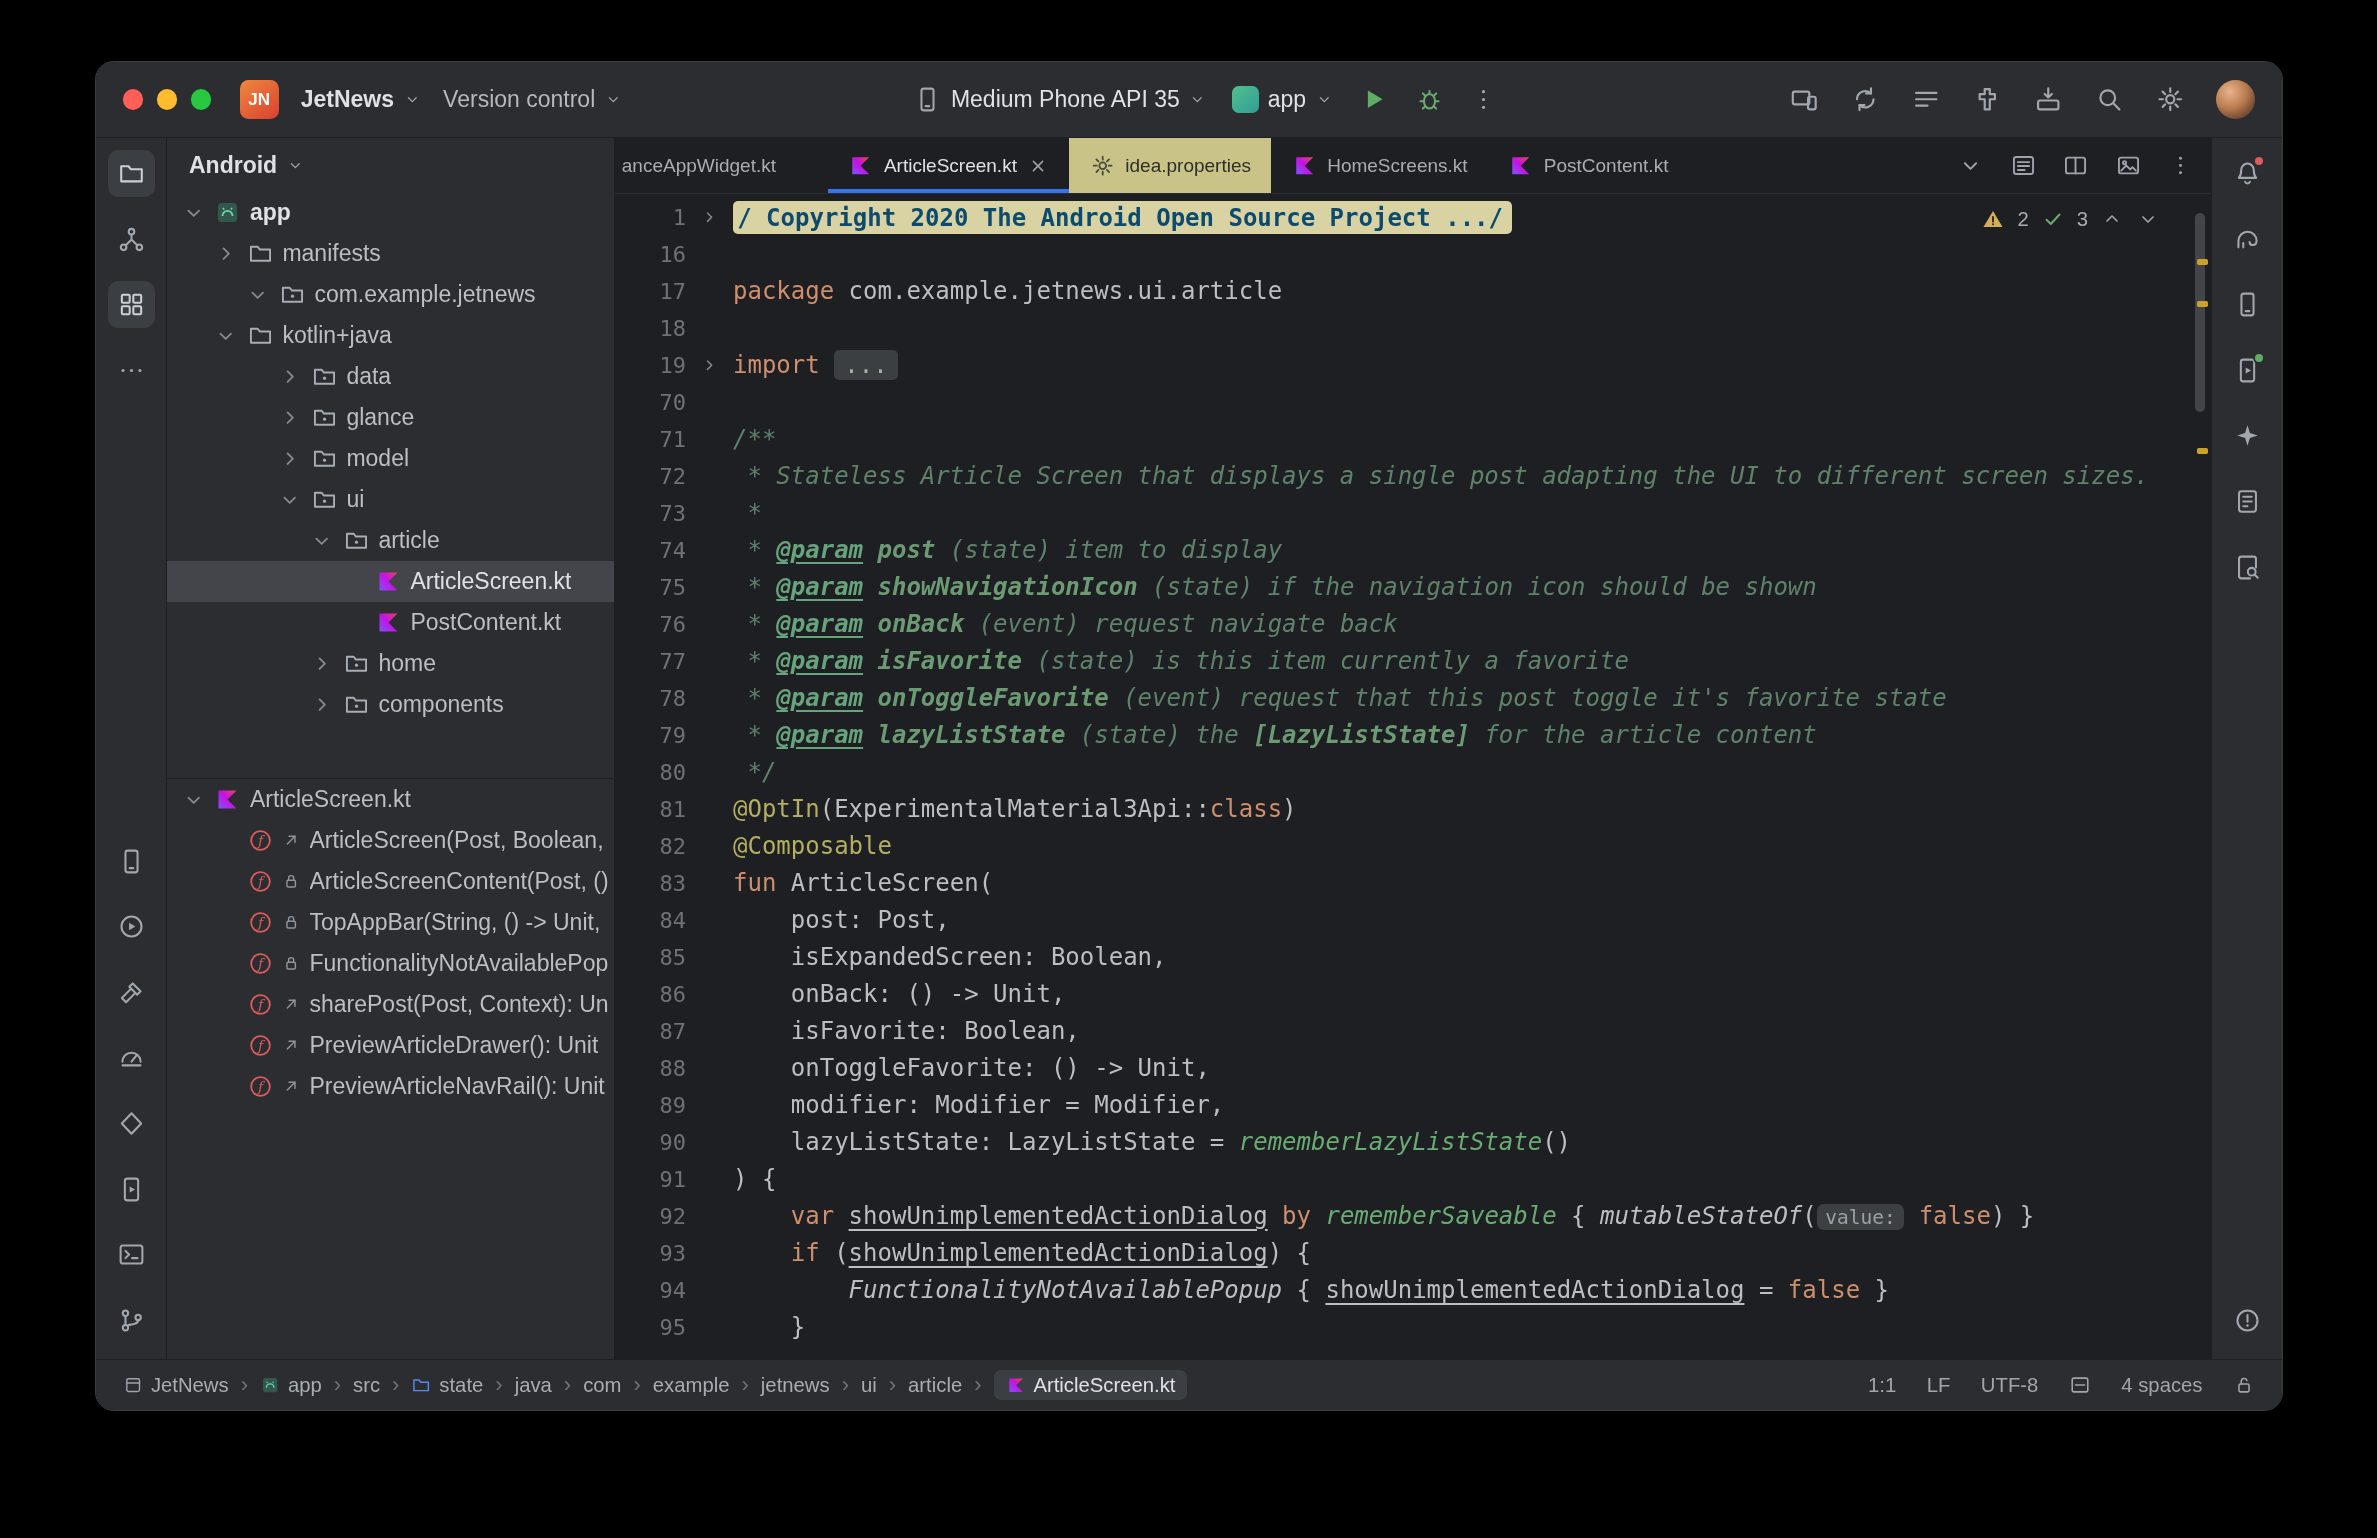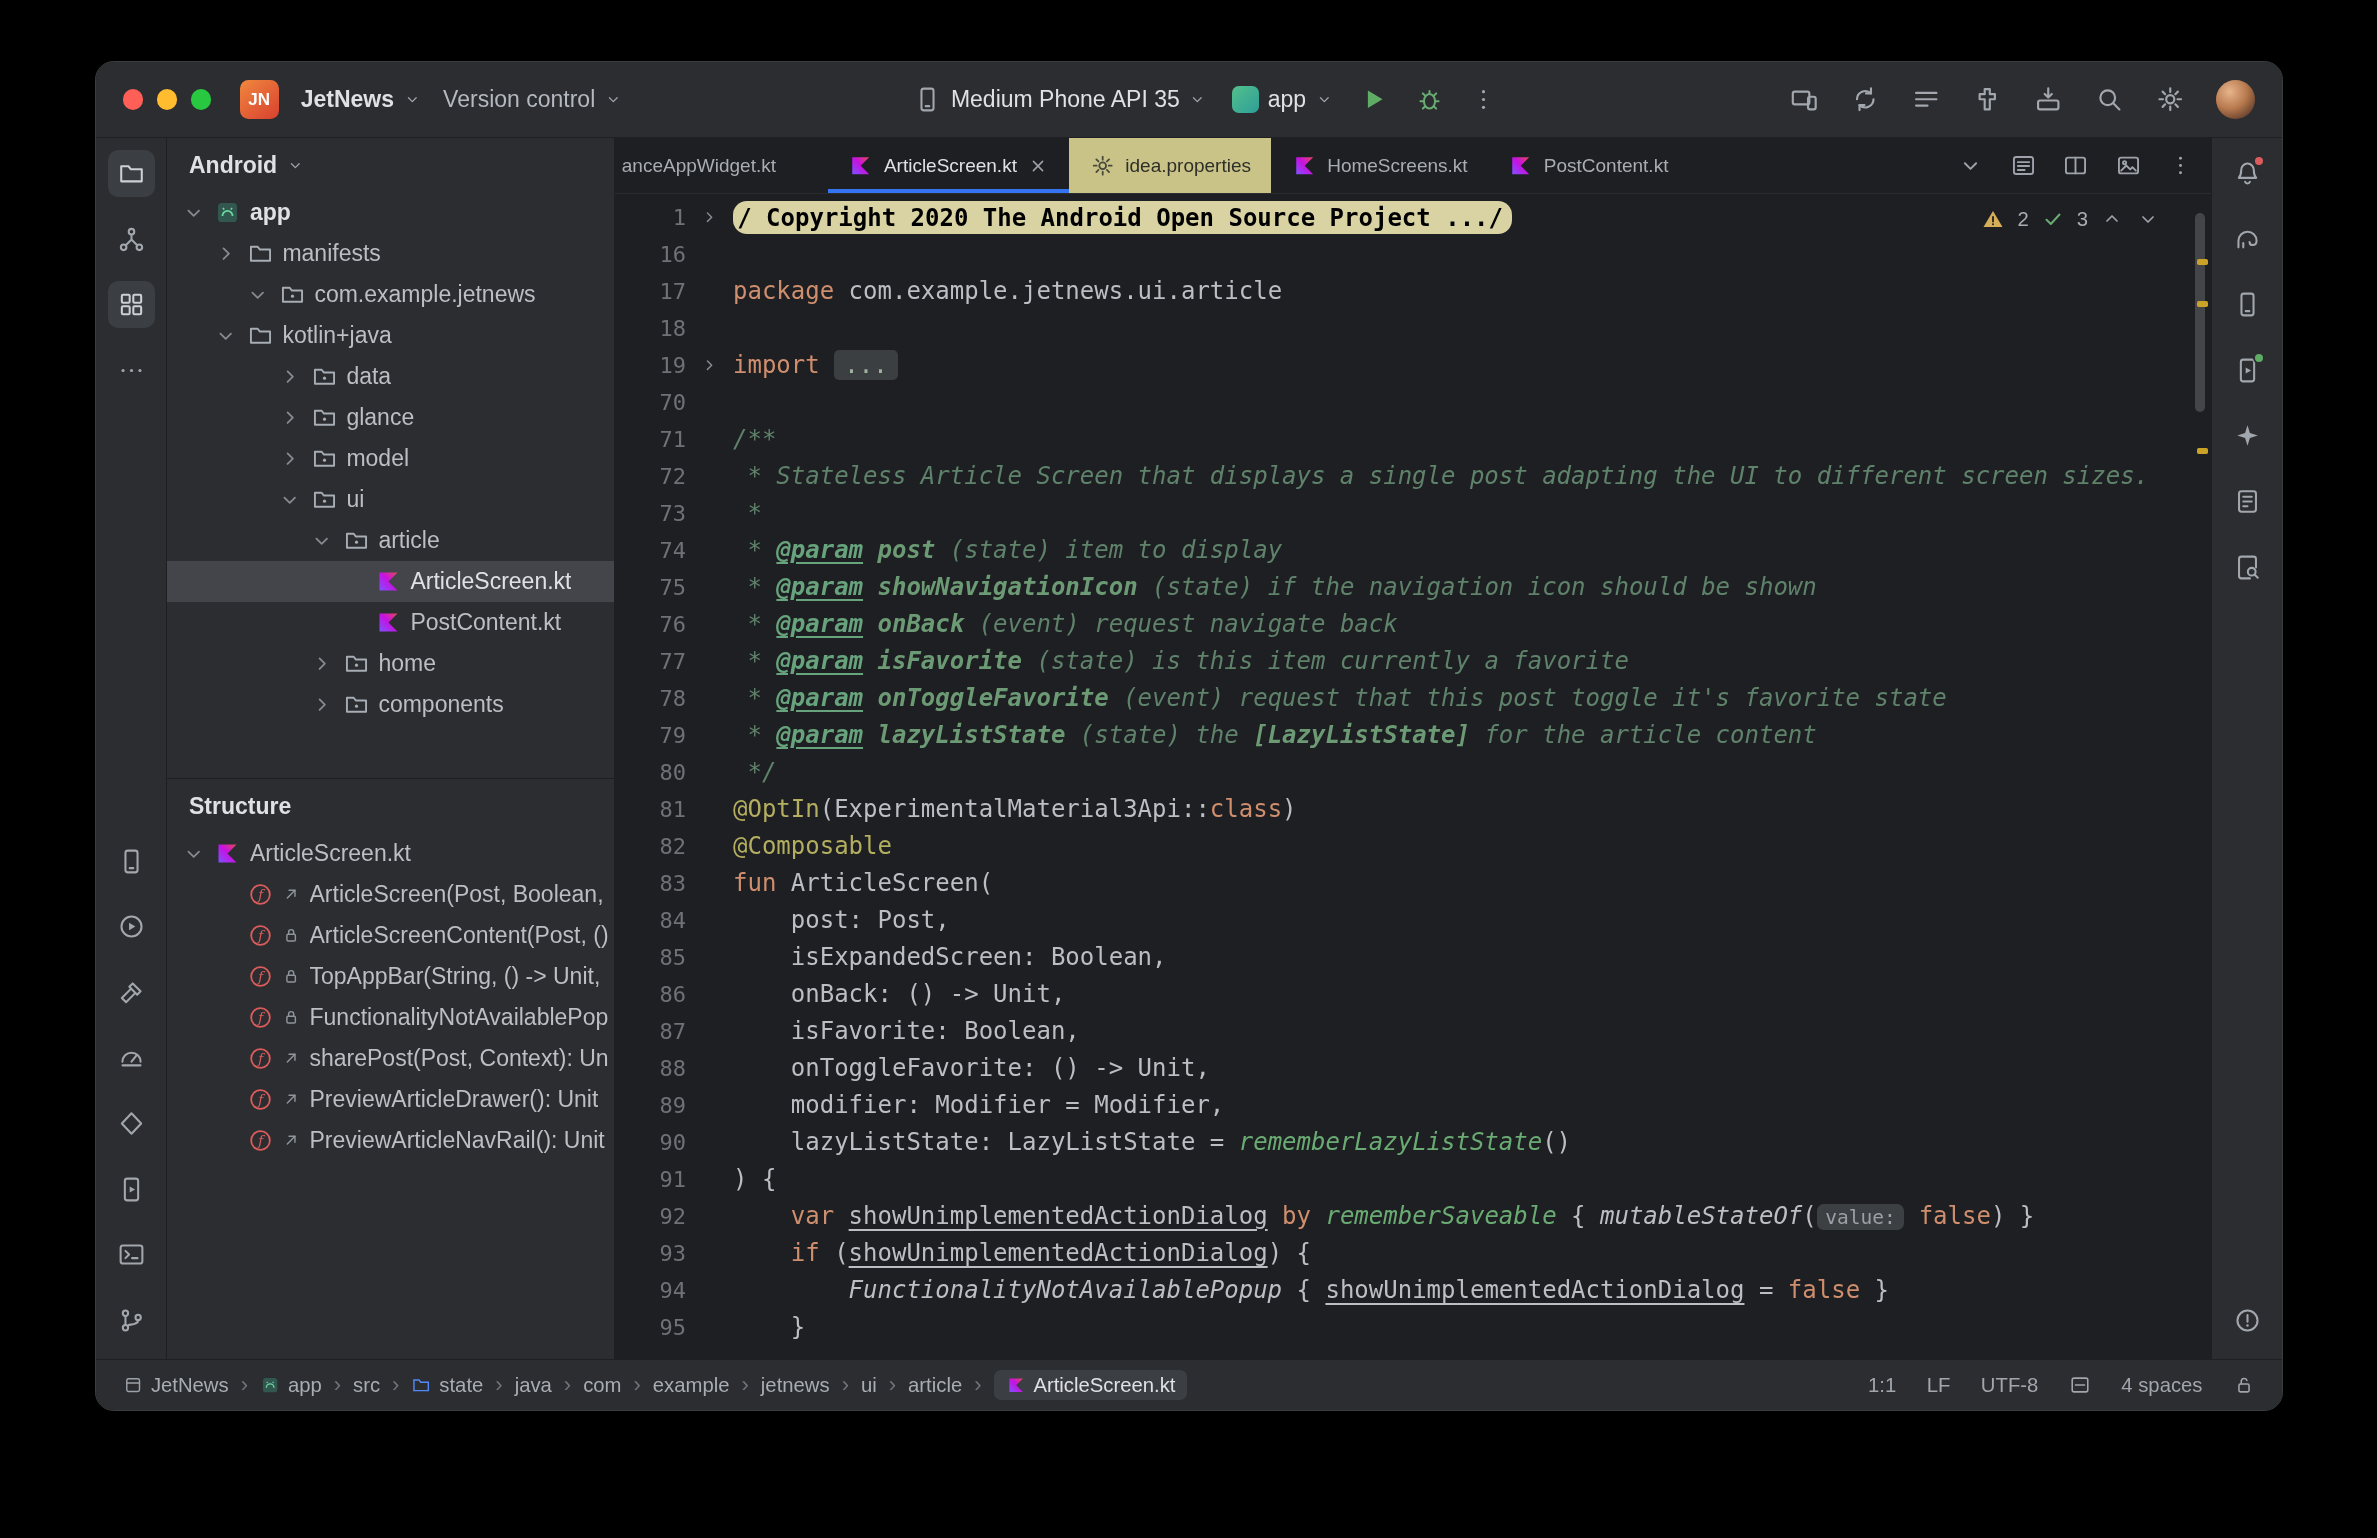"/ Copyright 2020 The Android" .tok-lic { border-radius: 14px -> 5px; color: #000000 -> #0c4a6e }
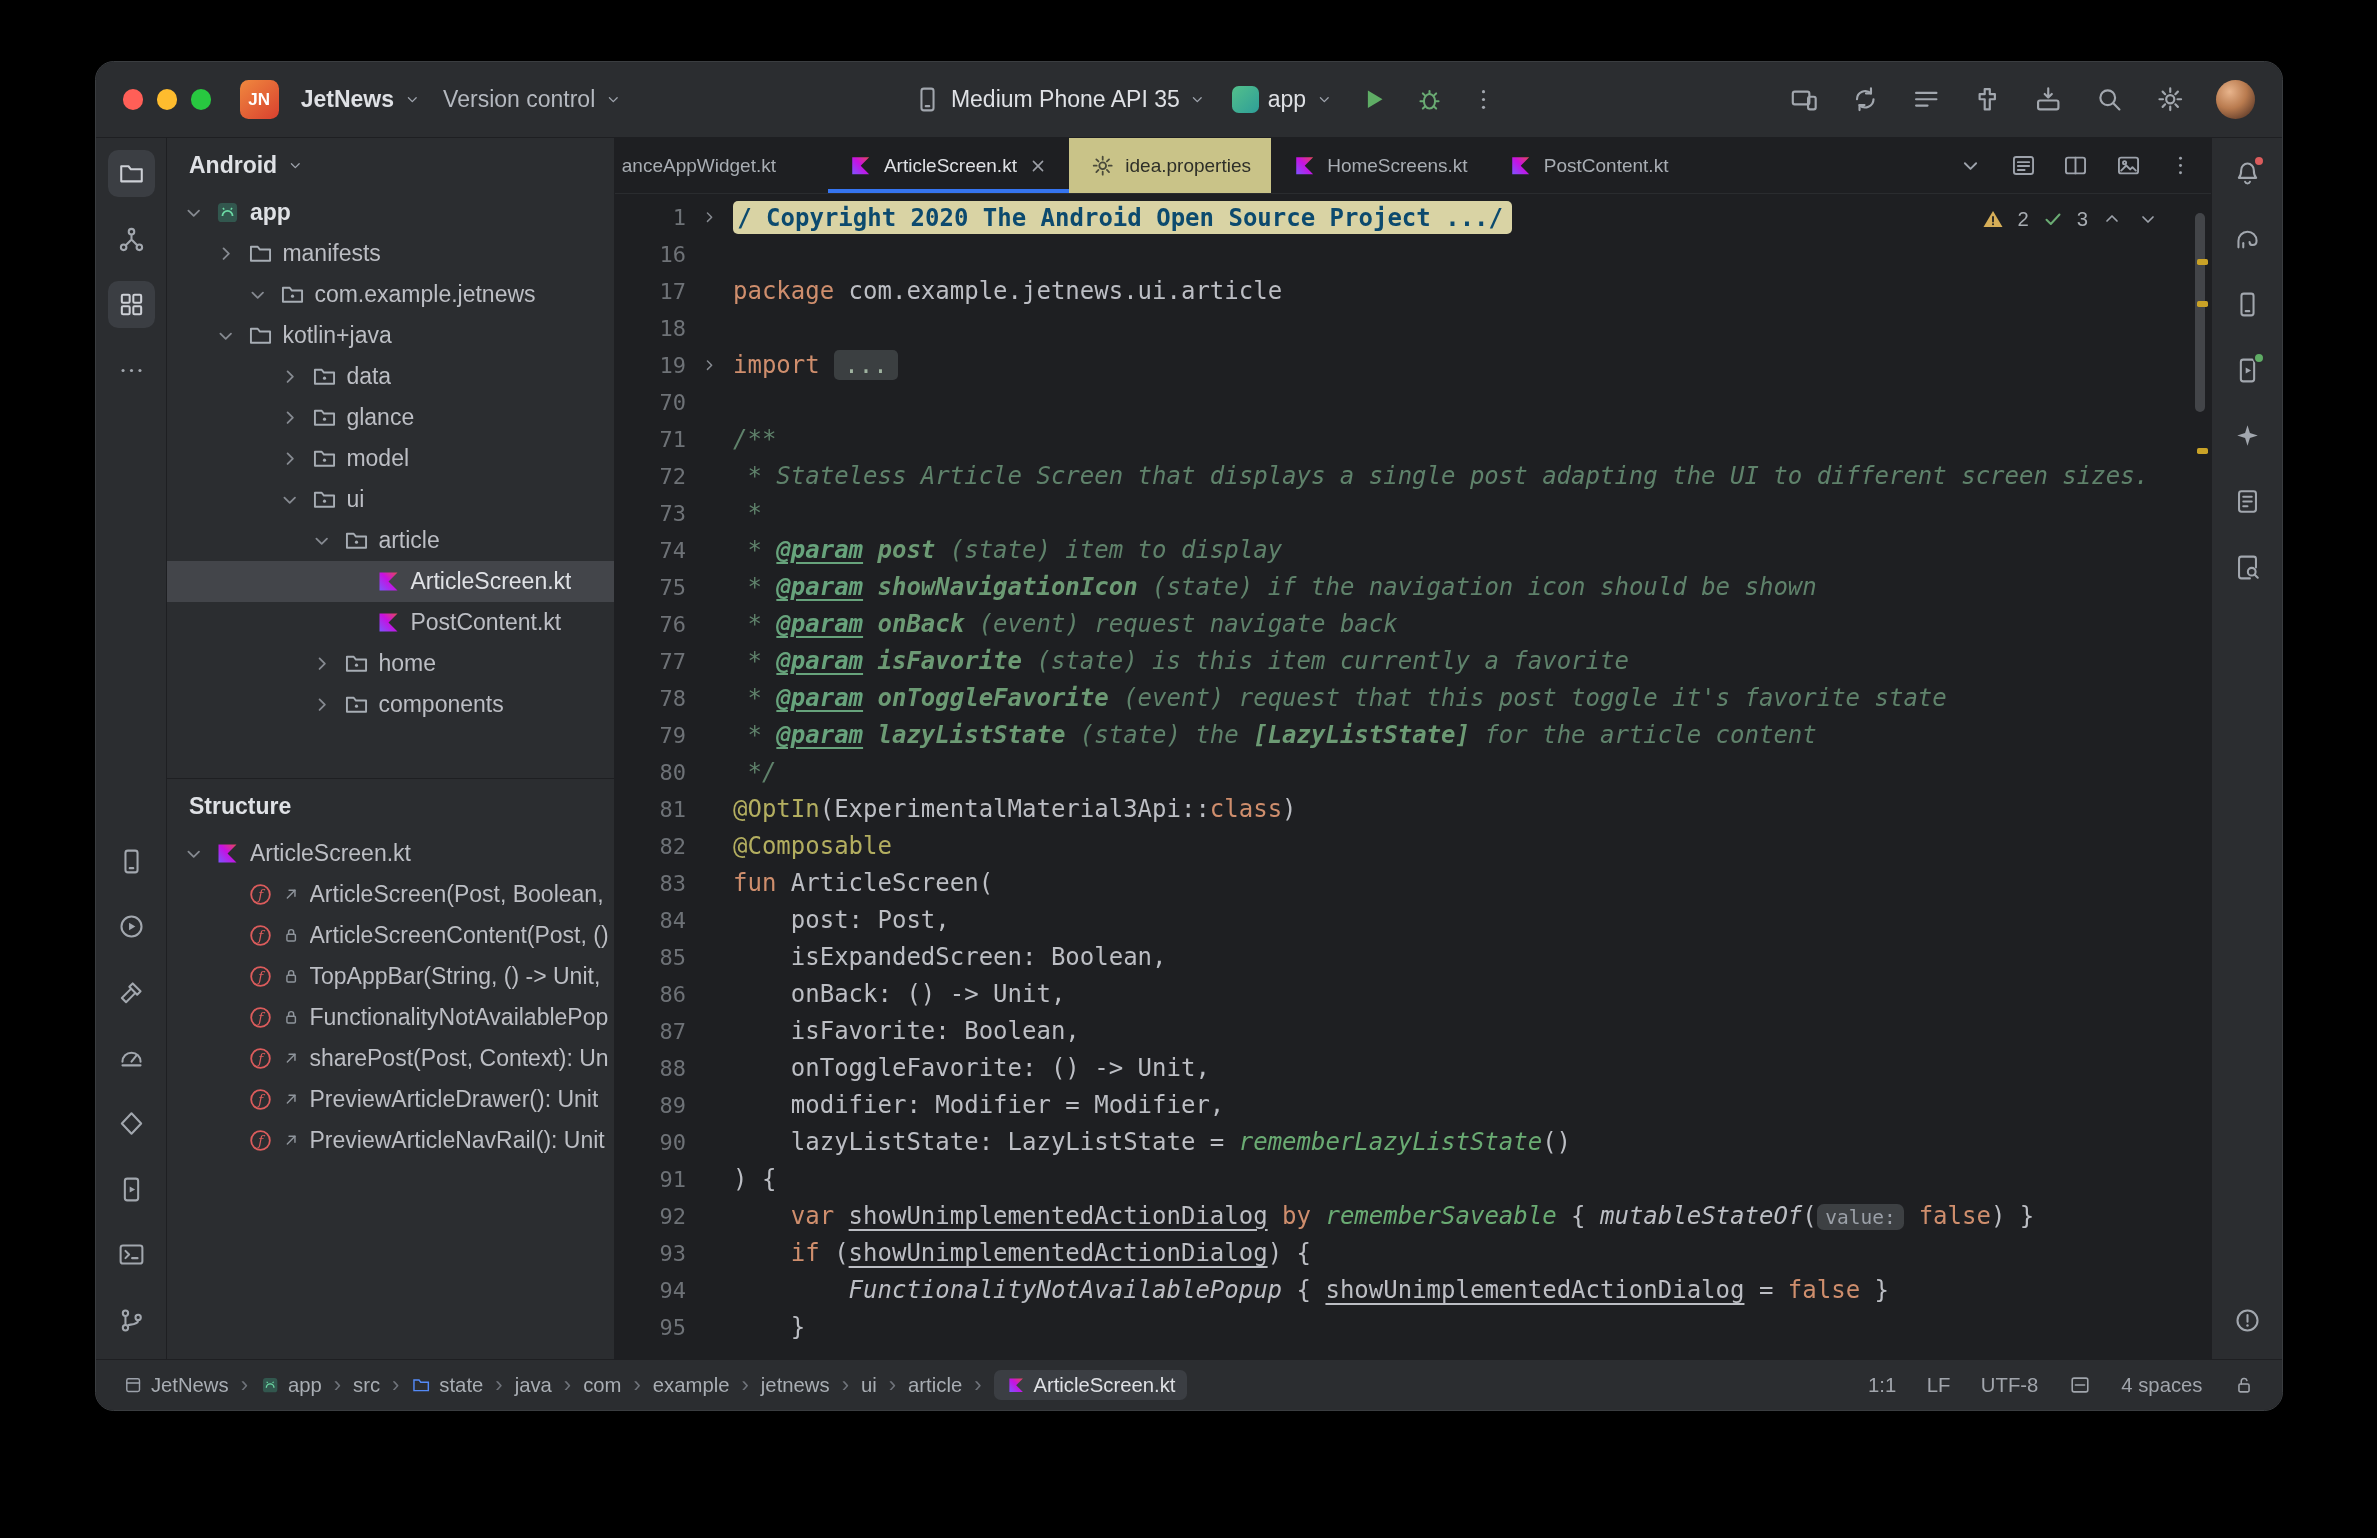"Structure" div.panel-header { html: <div> <span>Structure</span> </div> -> none }
